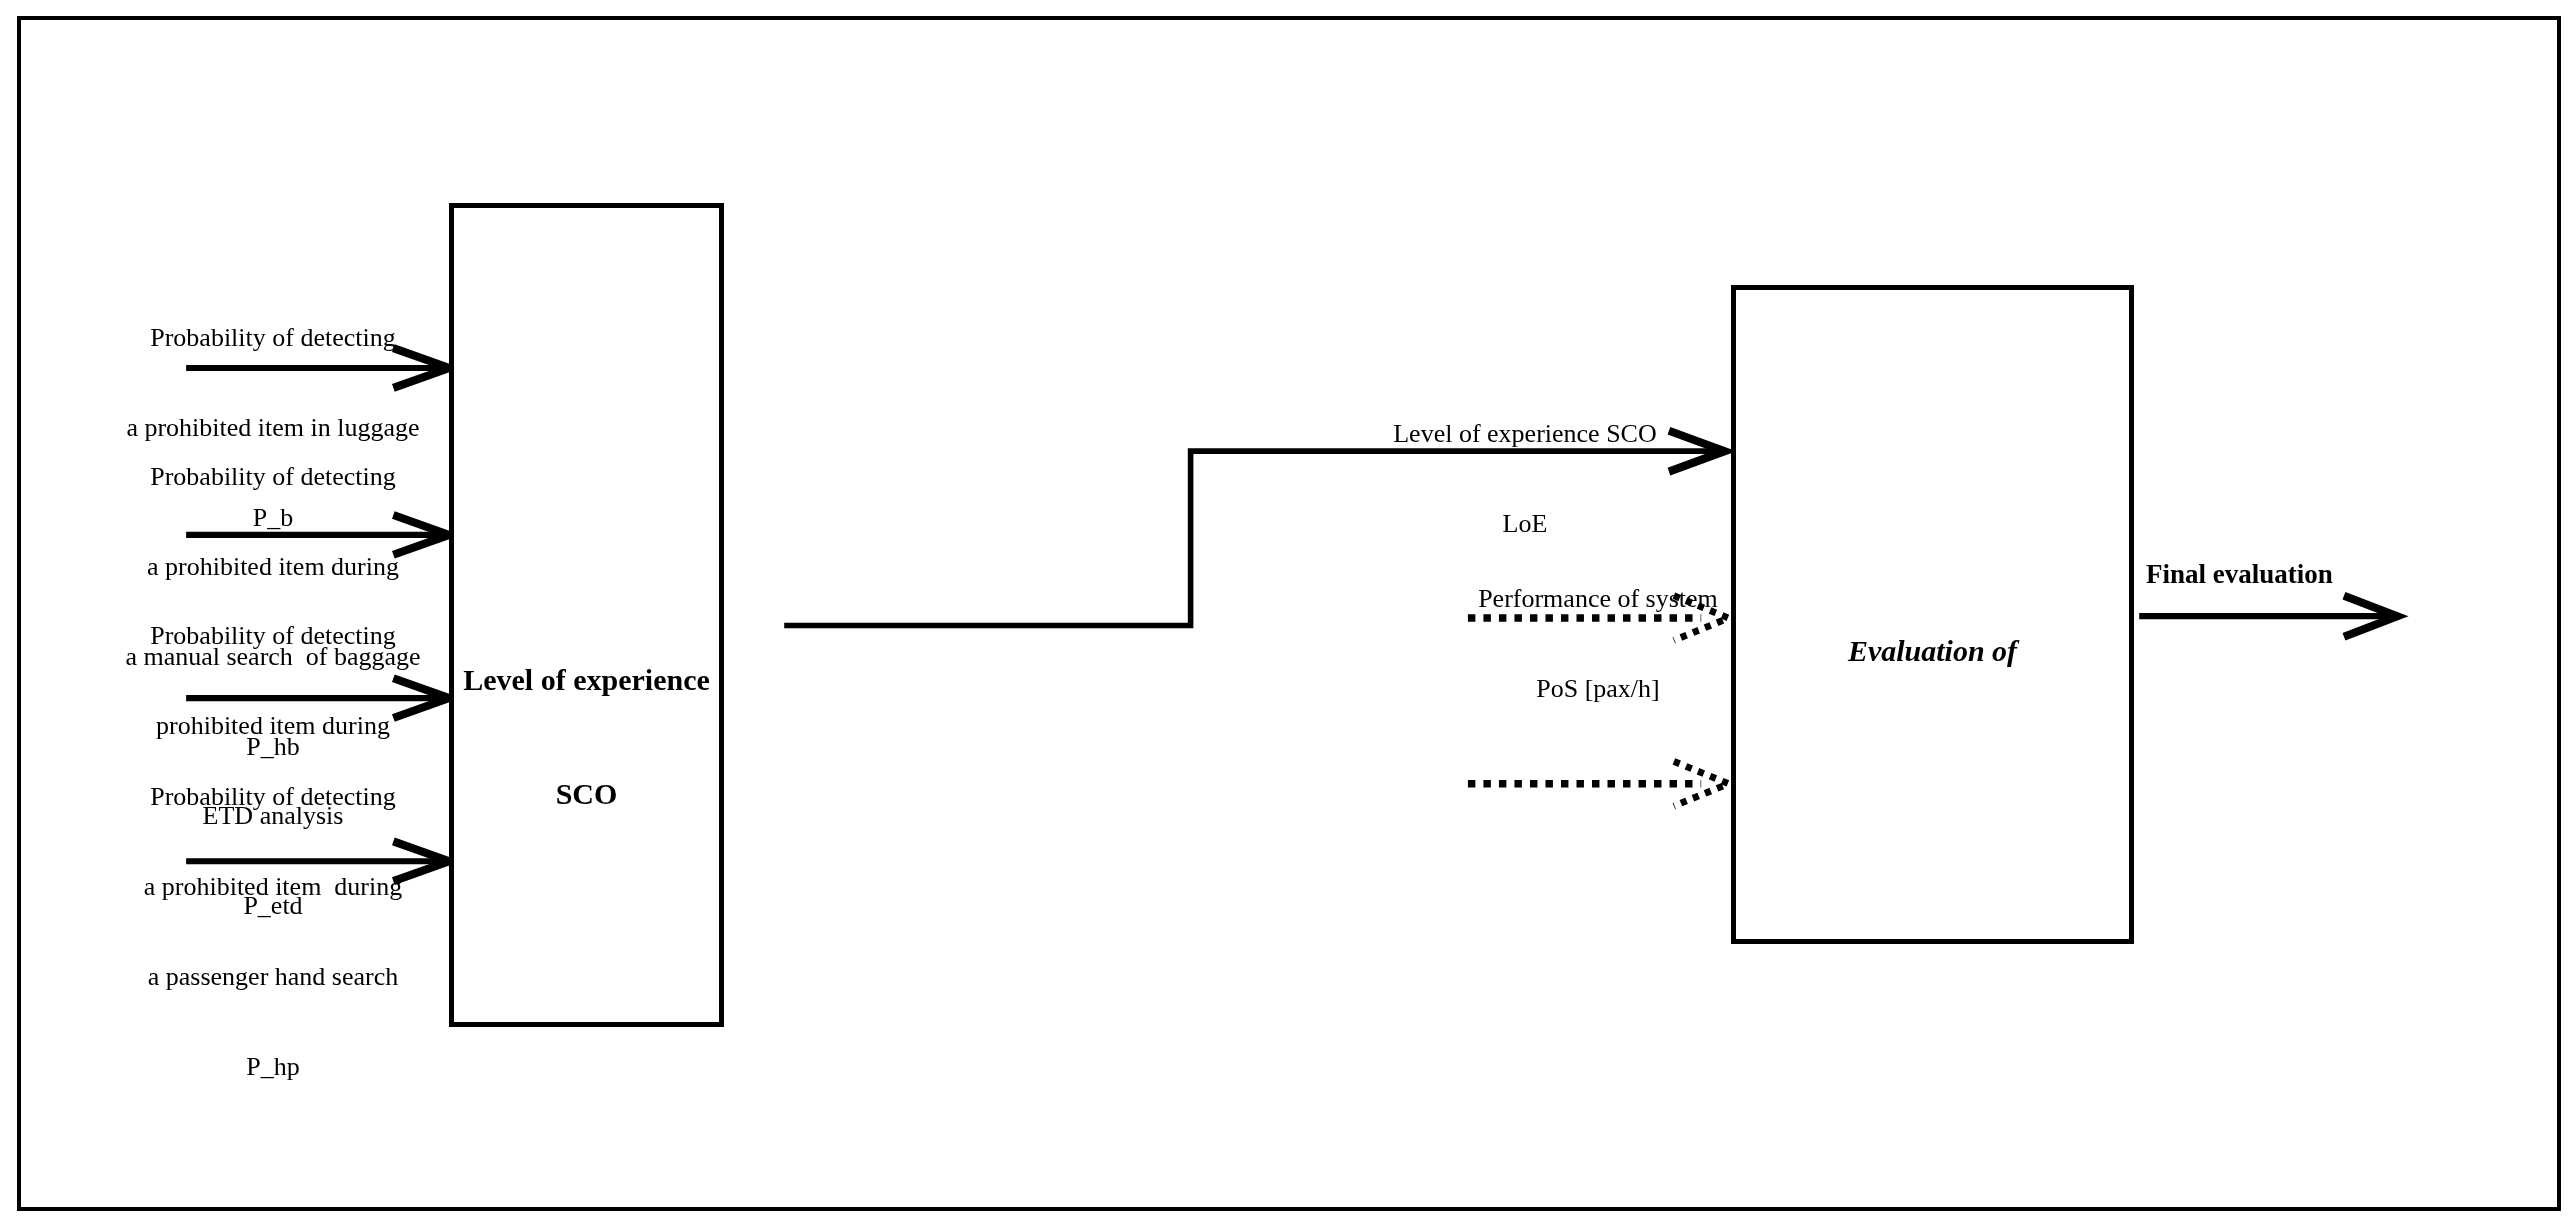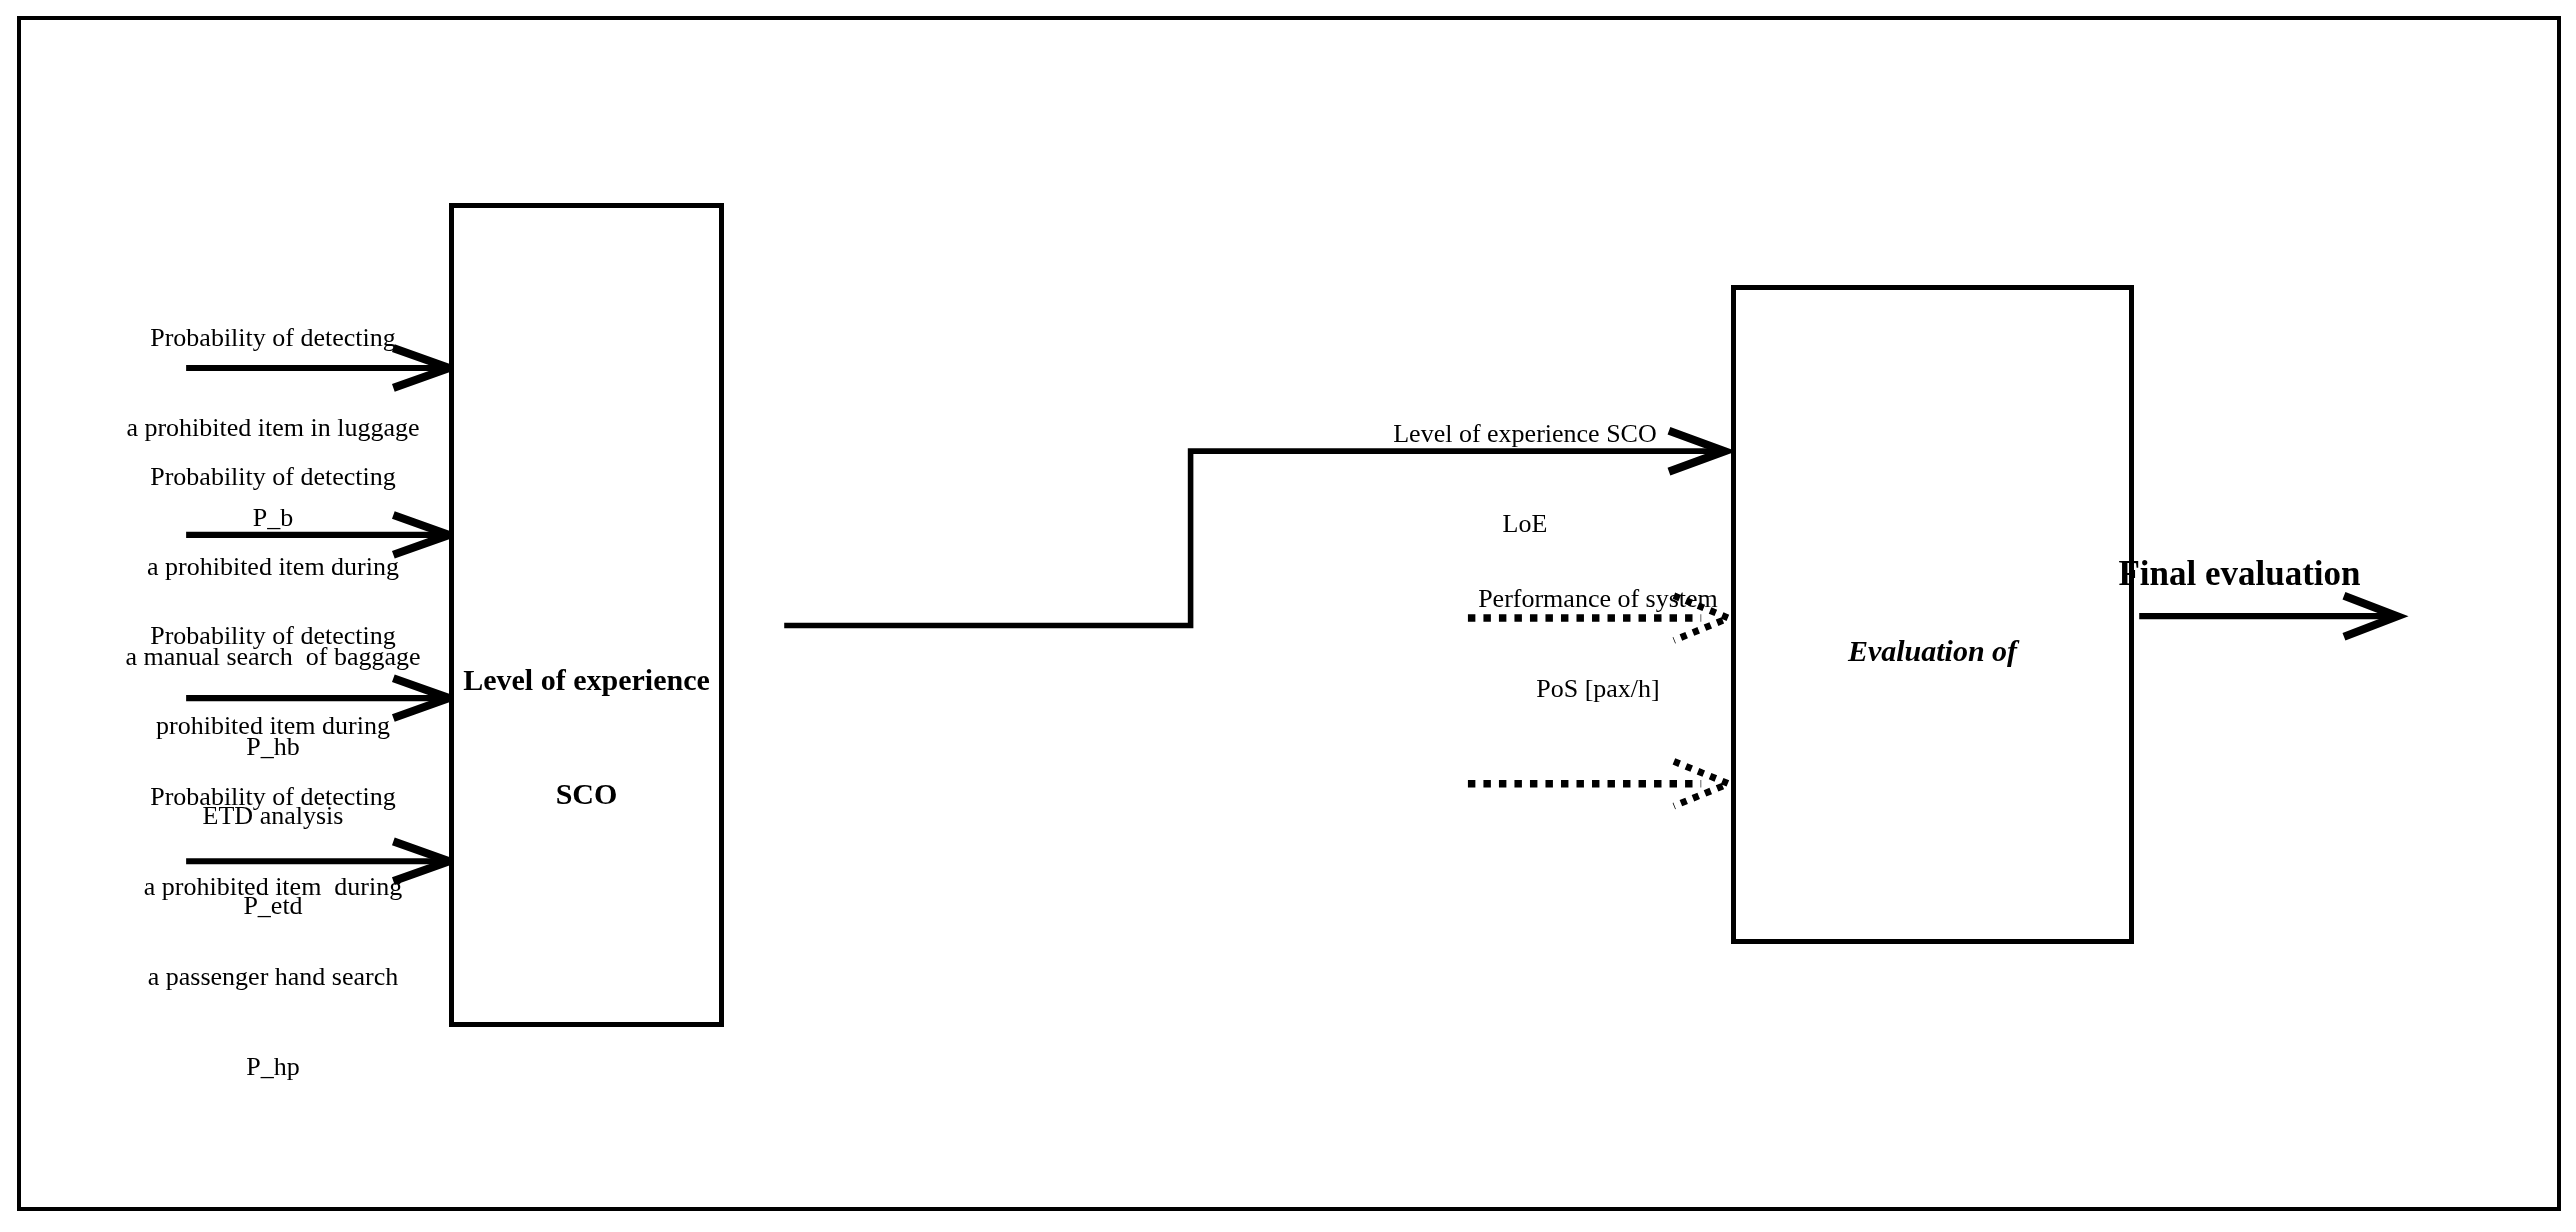"Final evaluation" .final-label { font-size: 35px -> 27px }
